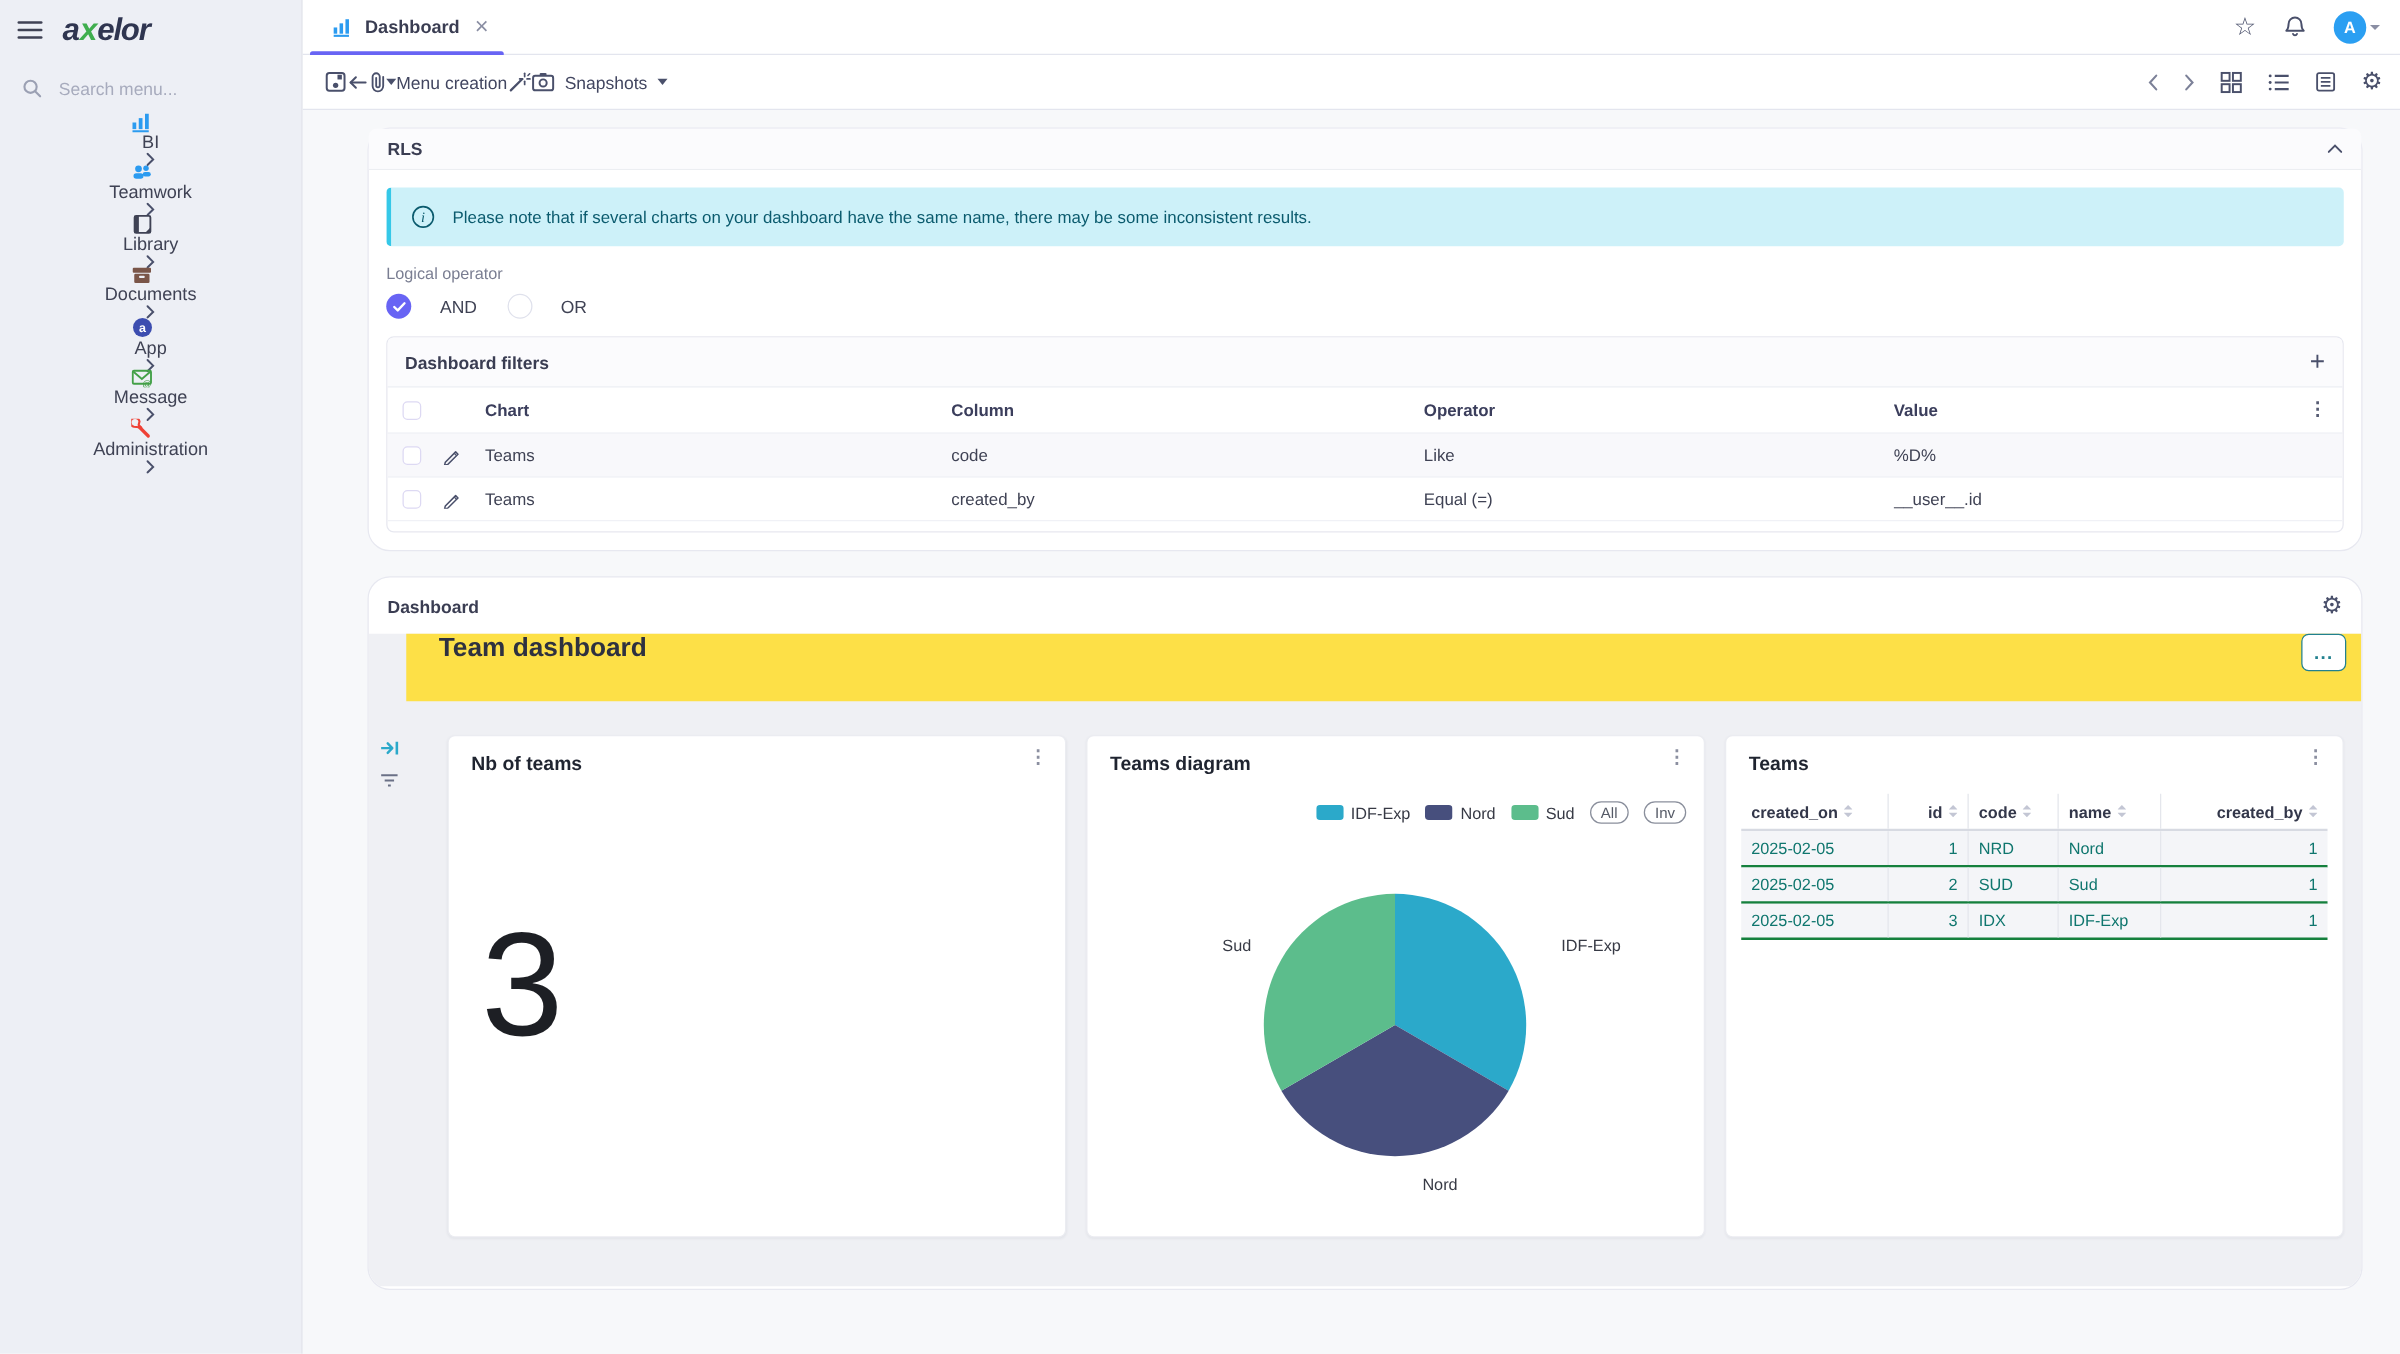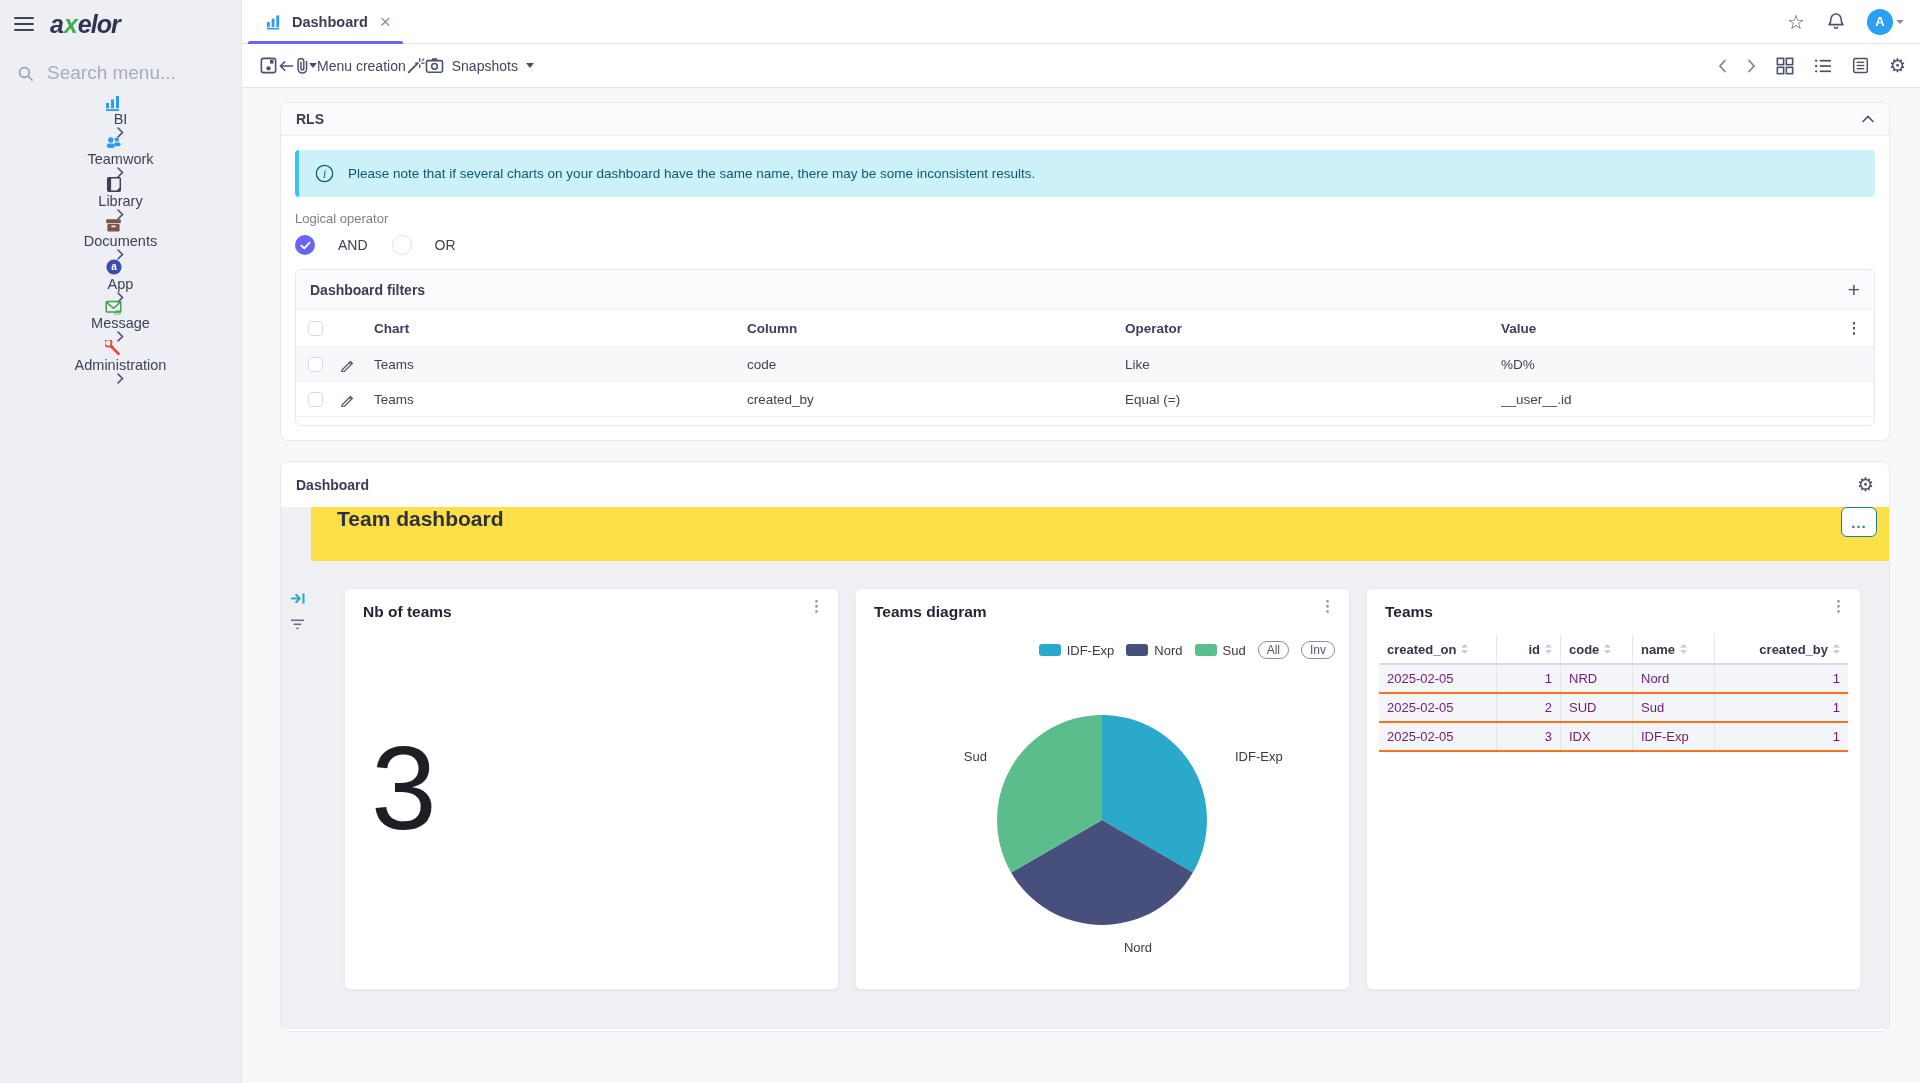"Search menu..." .search-row input { font-size: 19px -> 14px }
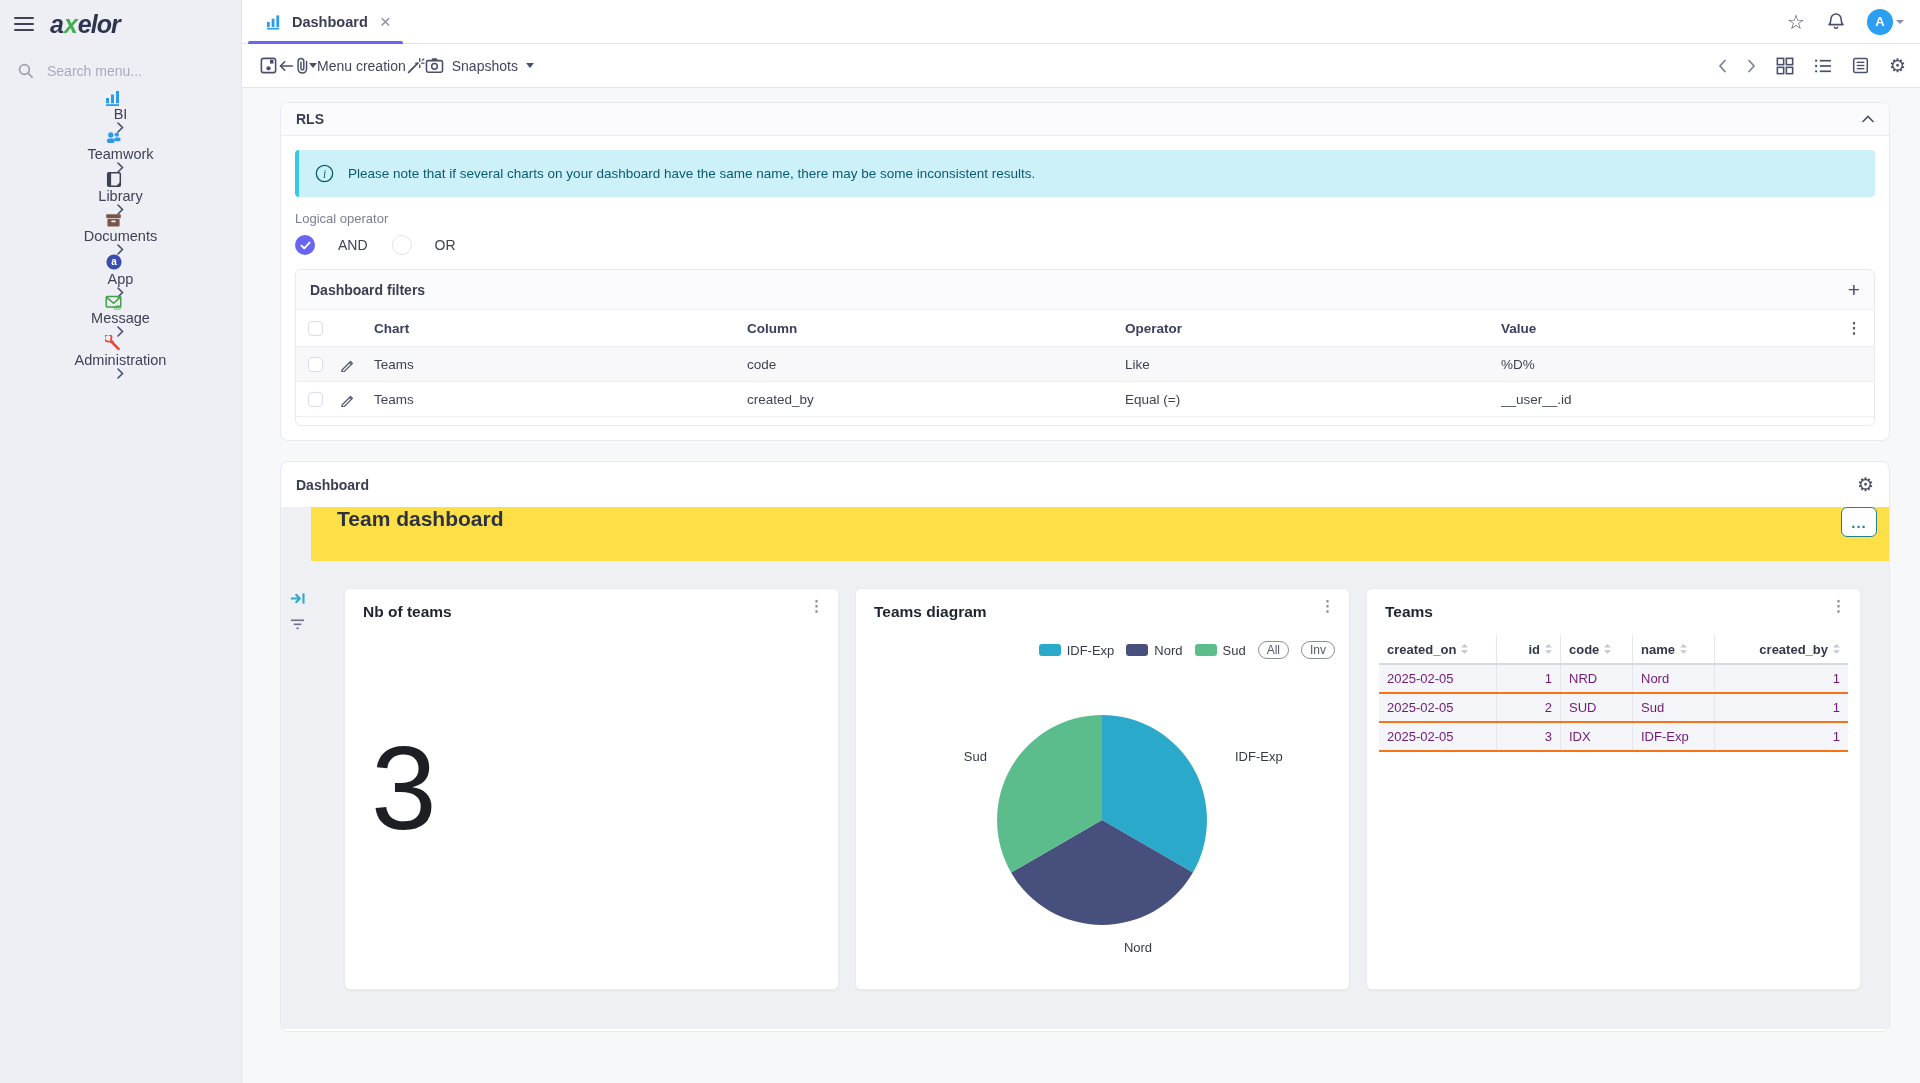"RLS" .panel { border-radius: 8px -> 18px; margin: 0 30px 0 38px -> 0 30px 0 52px }
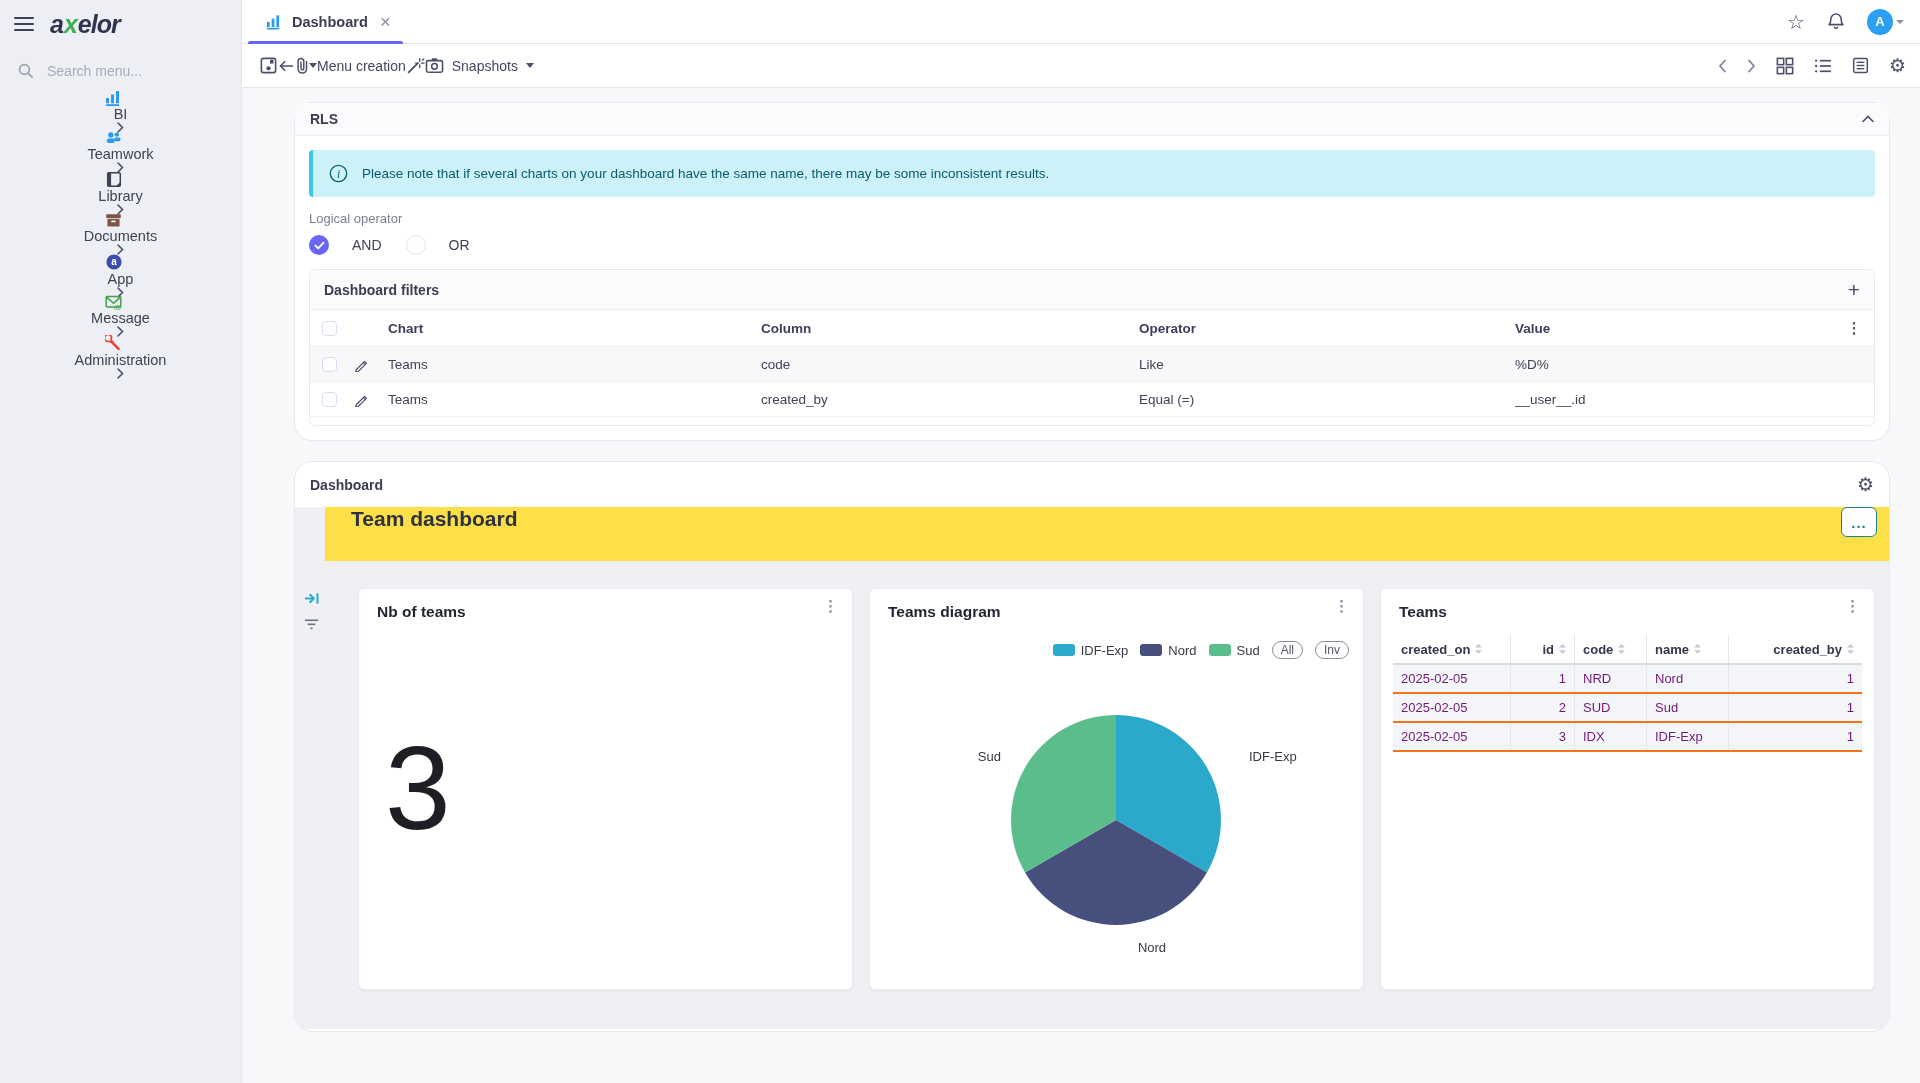"2025-02-05" .t-row { border-bottom: 2px solid #f97316 -> 2px solid #15803d; color: #701a75 -> #0f766e }
